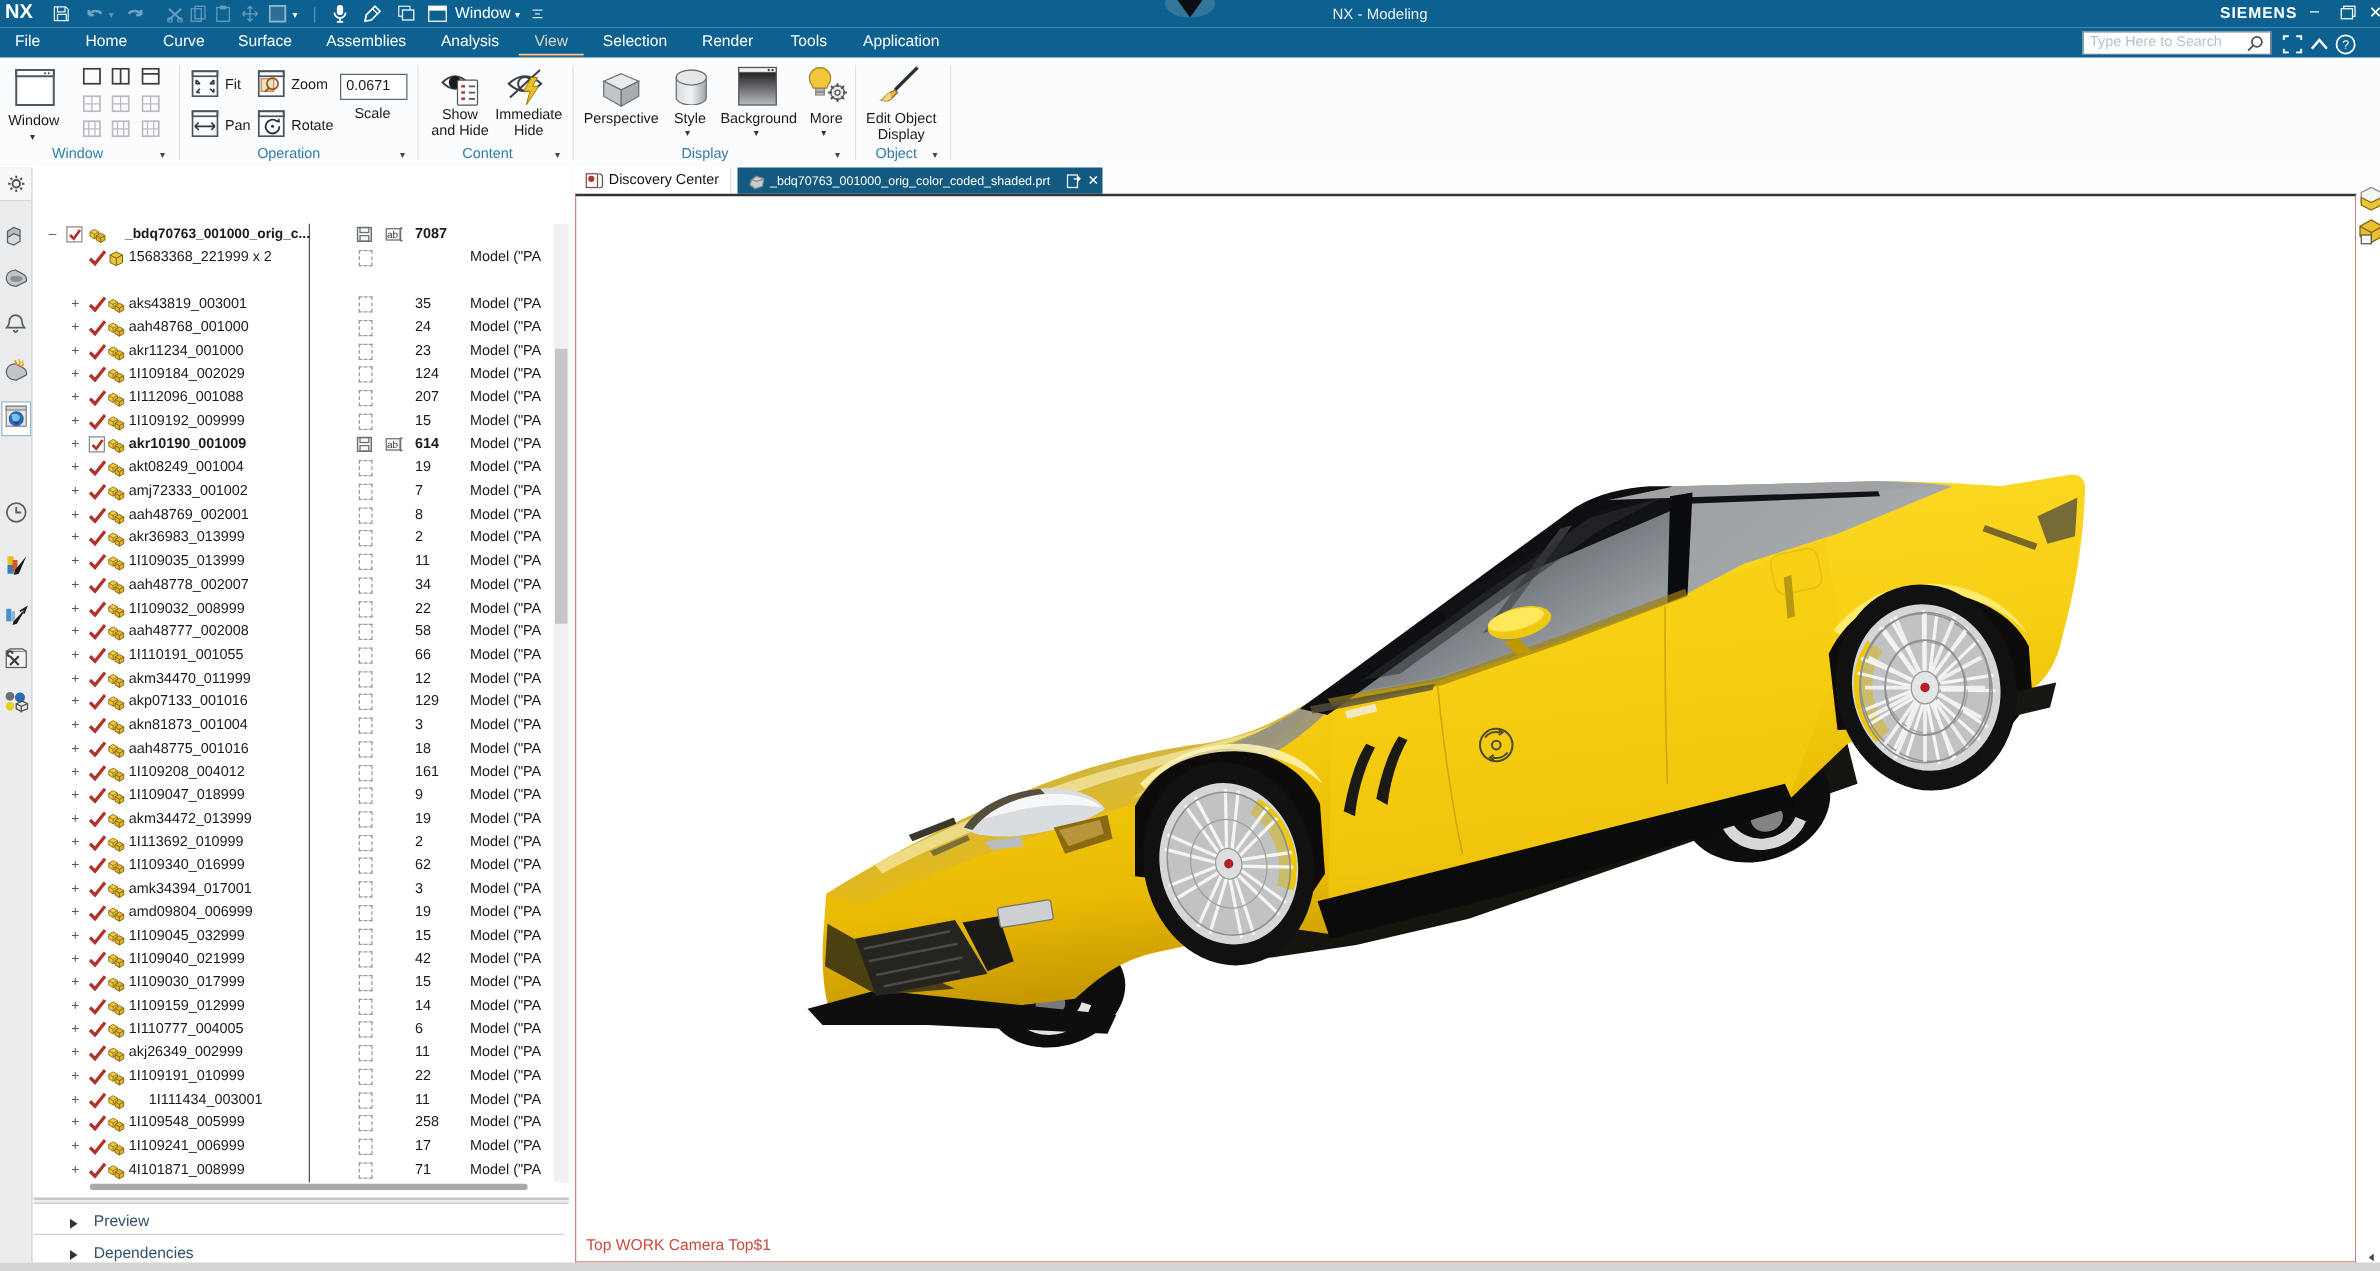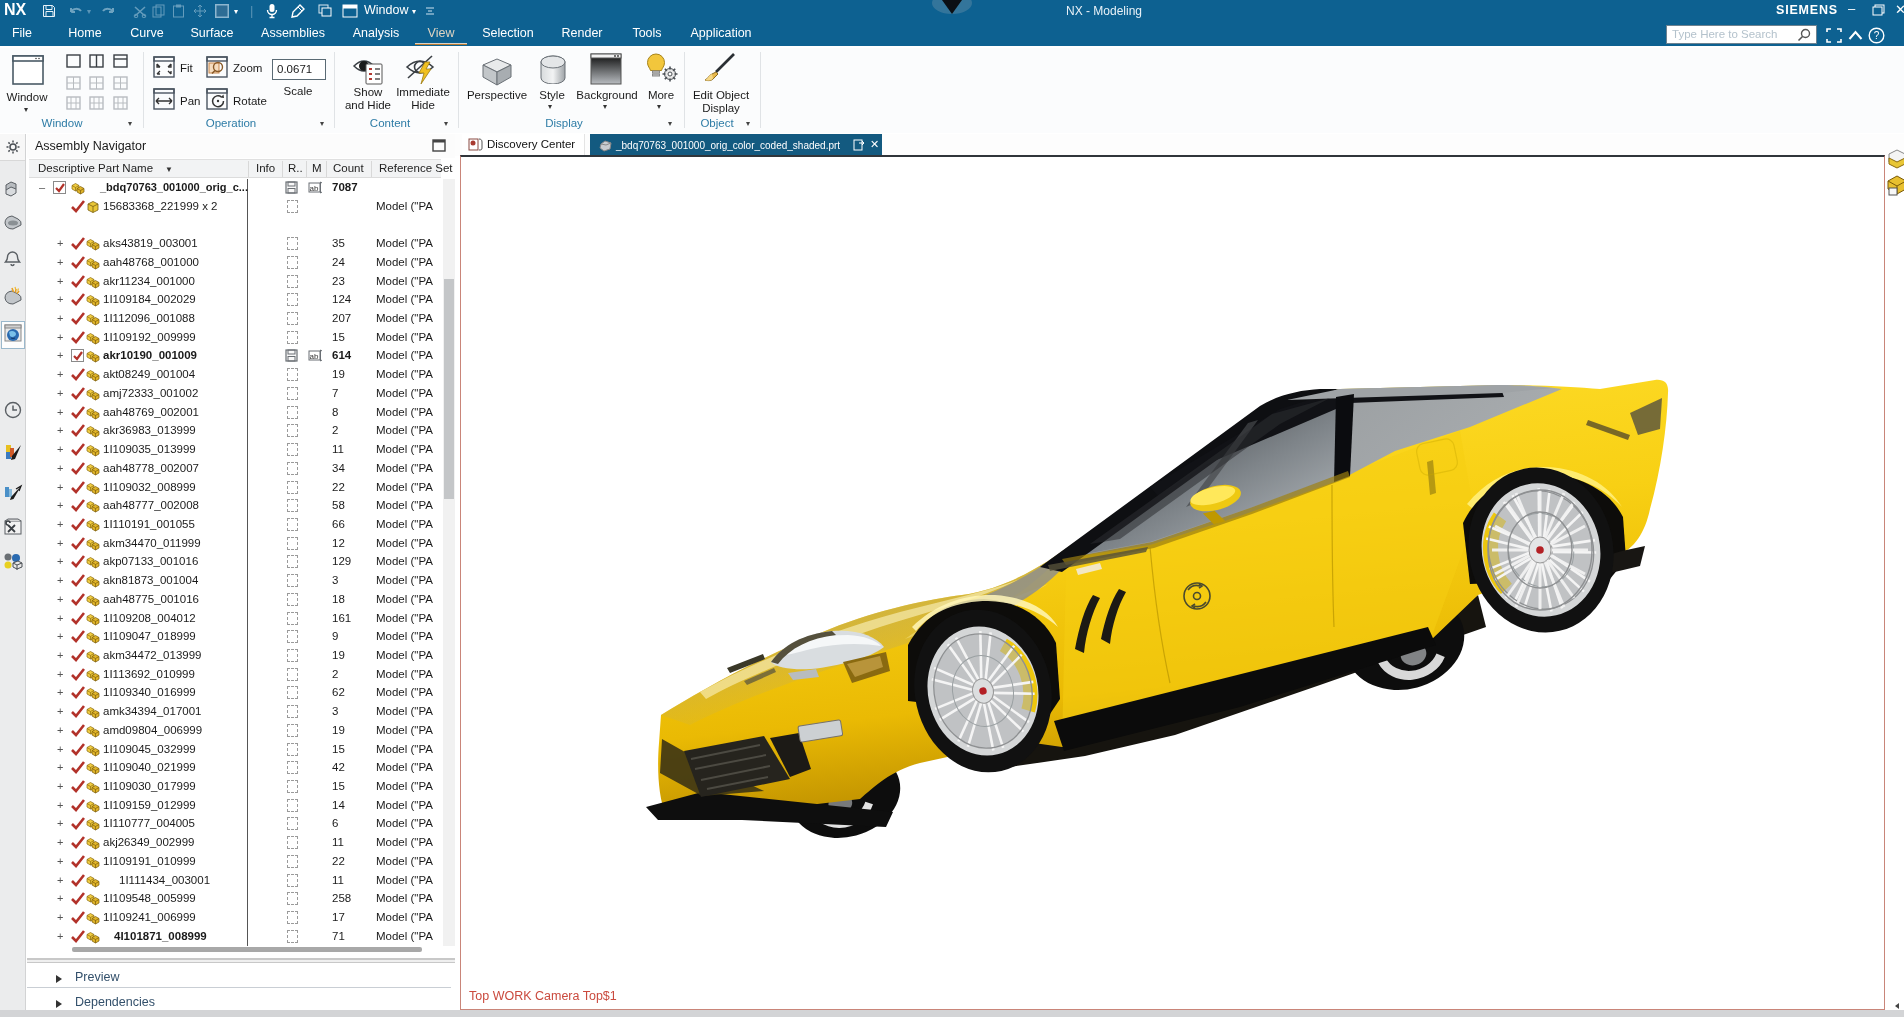"Assembly Navigator" div { html: <div> <span>Assembly Navigator</span> <svg> <rect></rect> <rect></rect> </svg> </div> -> none }
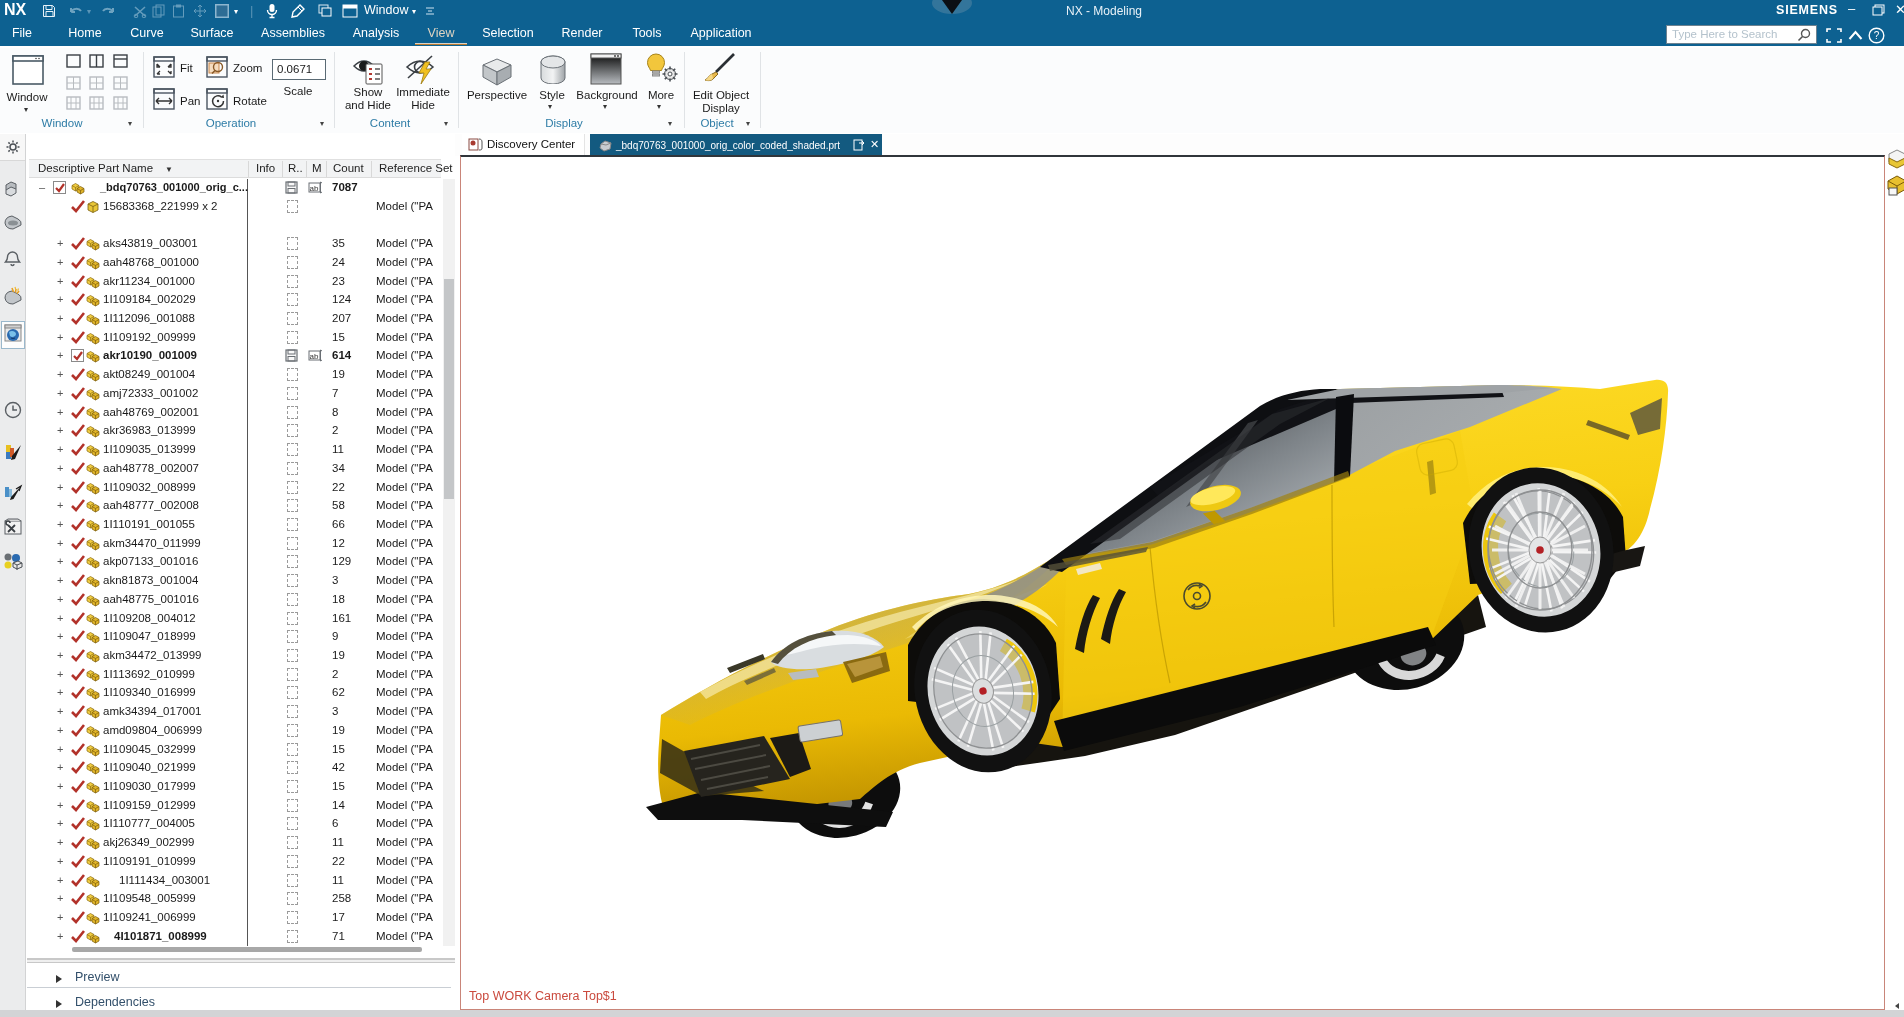"Descriptive Part Name" div { html: <div> <span>Descriptive Part Name</span> <span>▼</span> <span></span> <span>Info</span> <span></span> <span>R..</span> <span></span> <span>M</span> <span></span> <span>Count</span> <span></span> <span>Reference Set</span> </div> -> none }
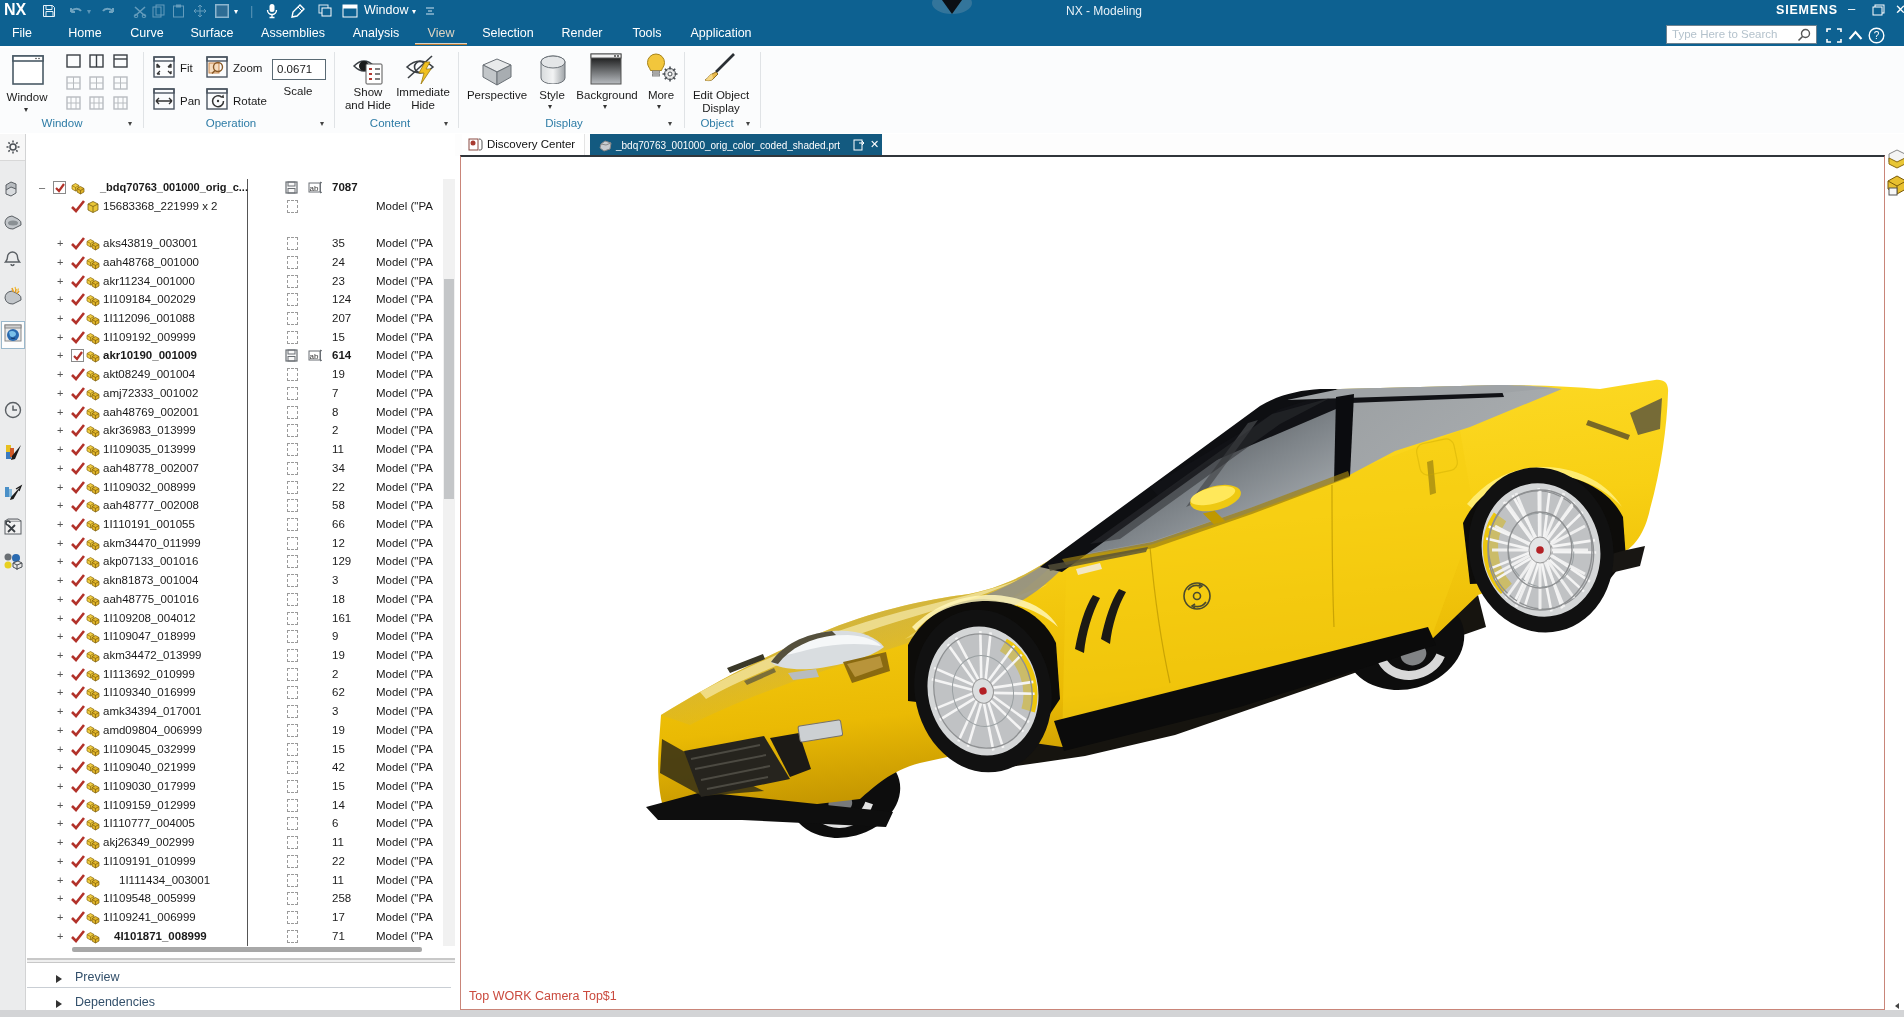"4I101871_008999" span.tname { font-weight: bold -> none; left: 85px -> 74px }
